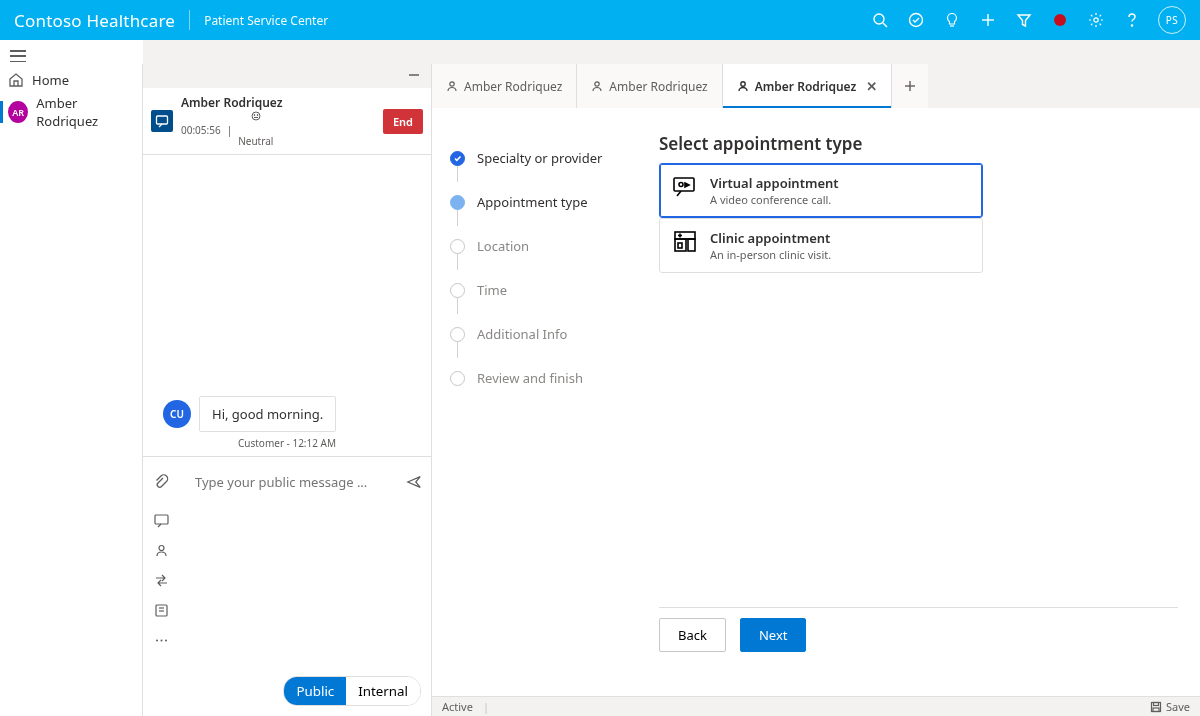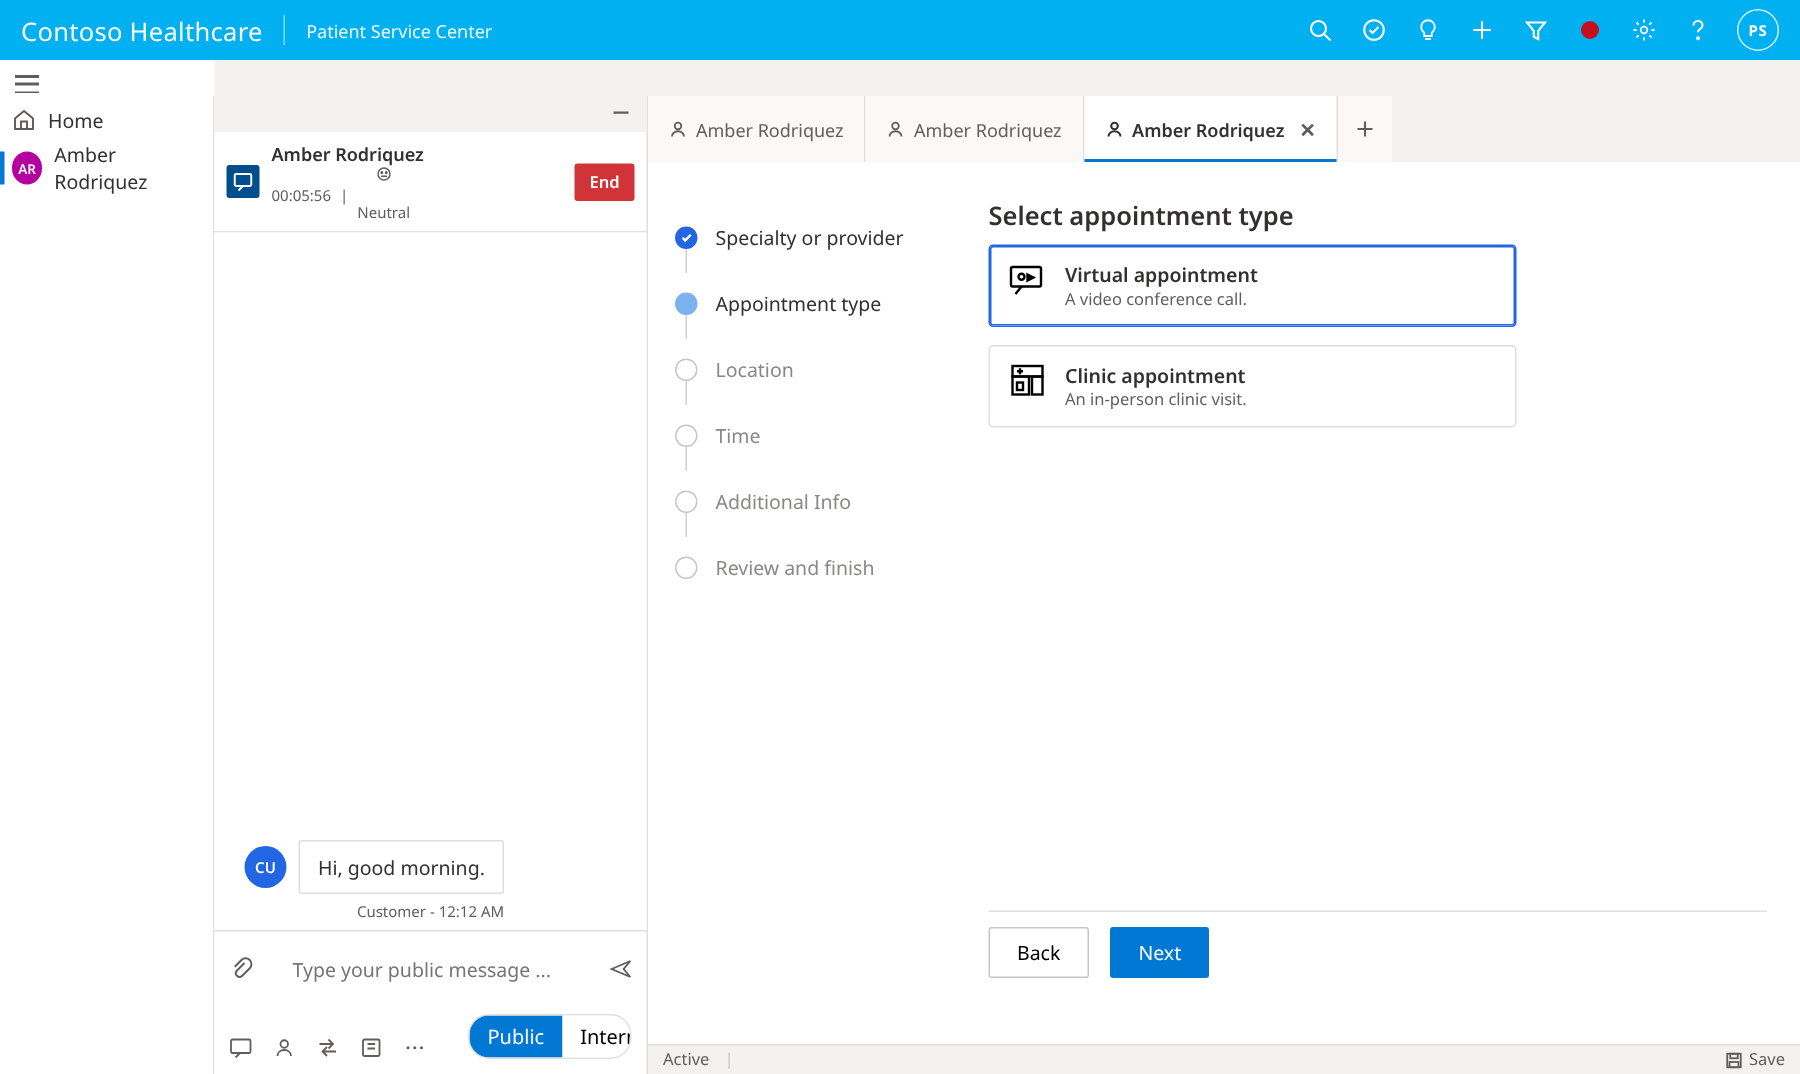"PS" .nav-avatar { font-weight: bold -> none }
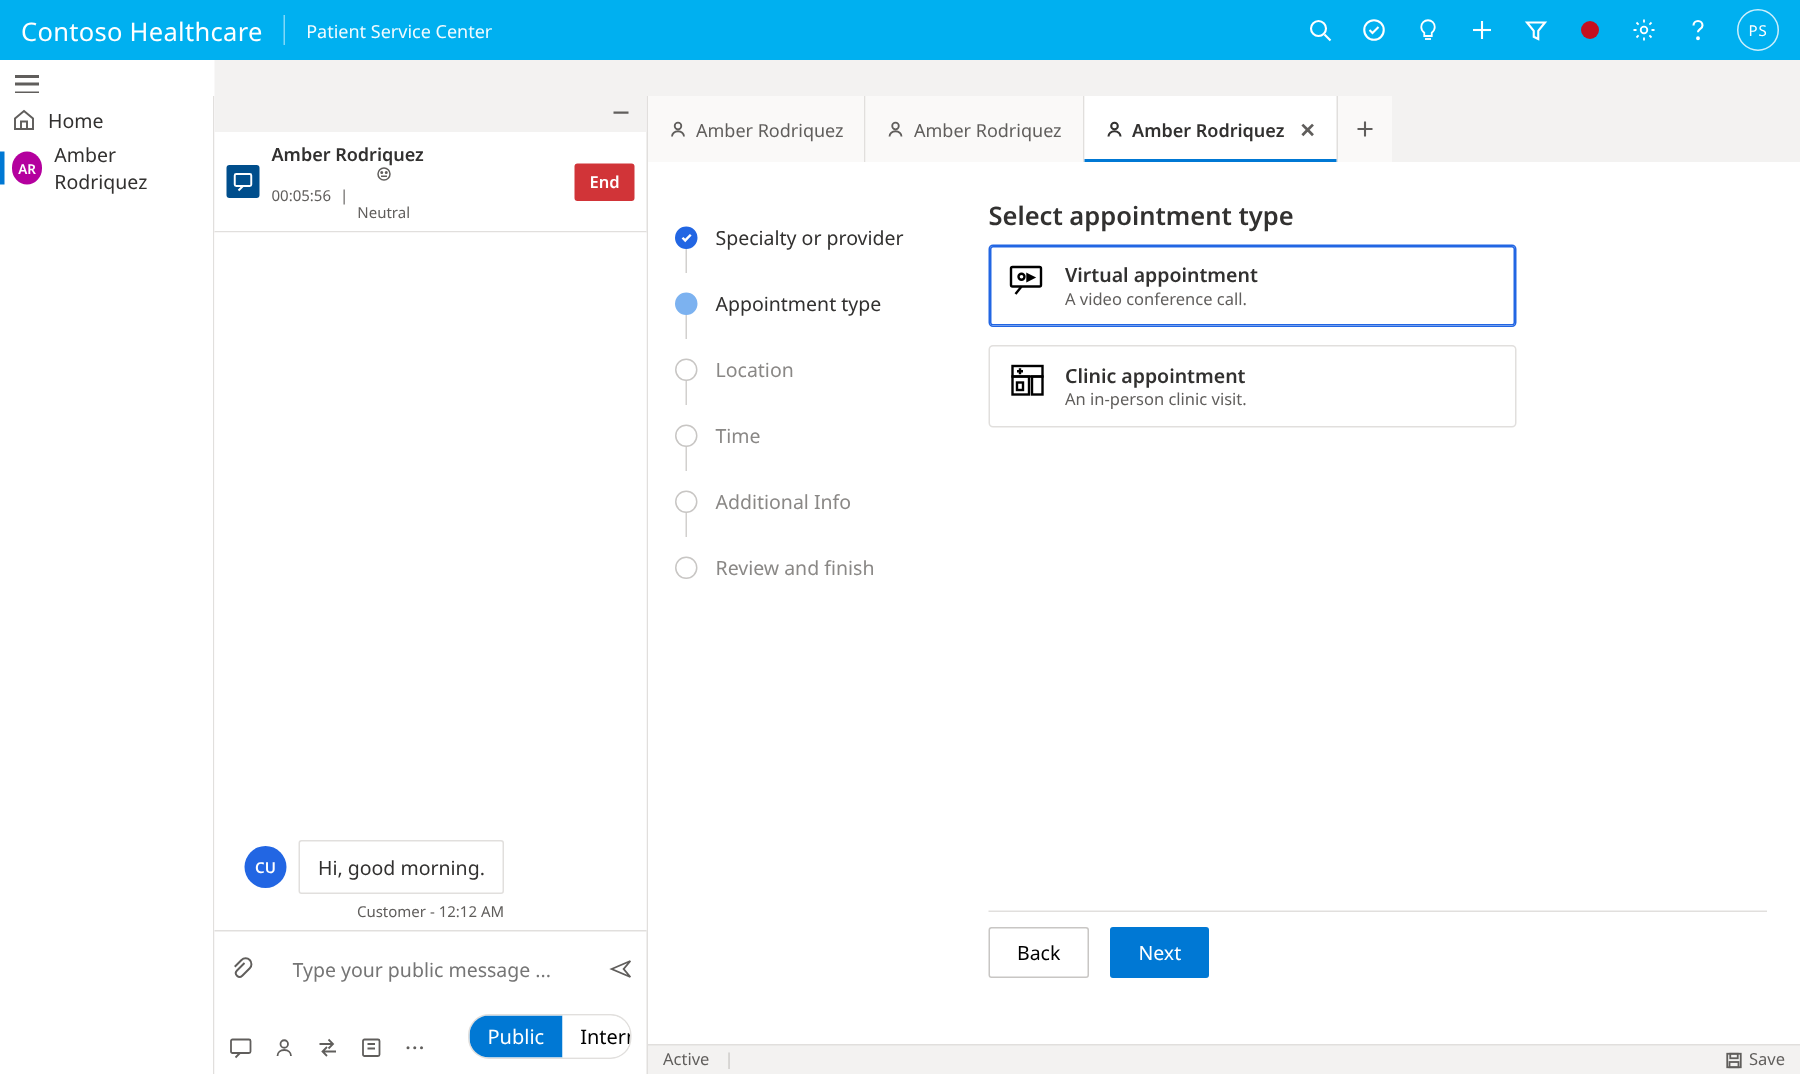"Virtual appointment" .appt-card { margin-bottom: 12px -> none; width: 352px -> 324px }
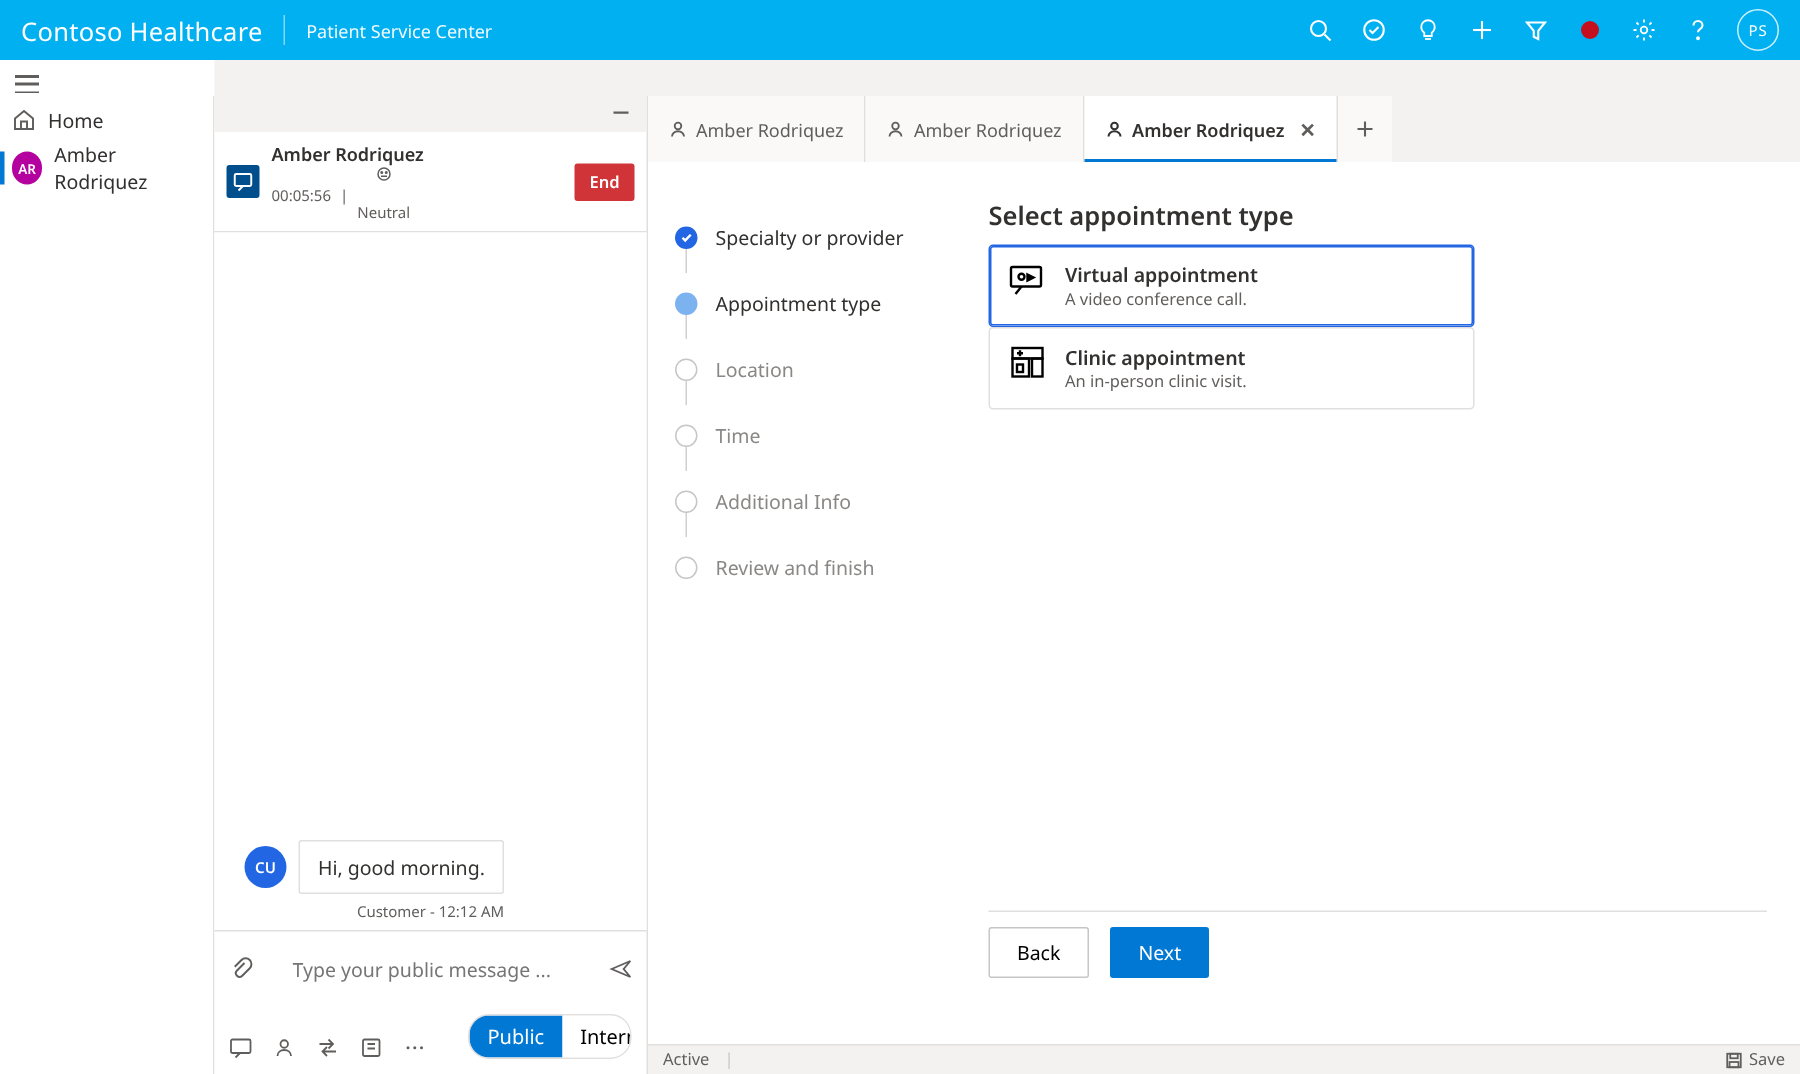"Public" .chat-toolbar { align-items: flex-end -> flex-start; flex-direction: none -> column }
